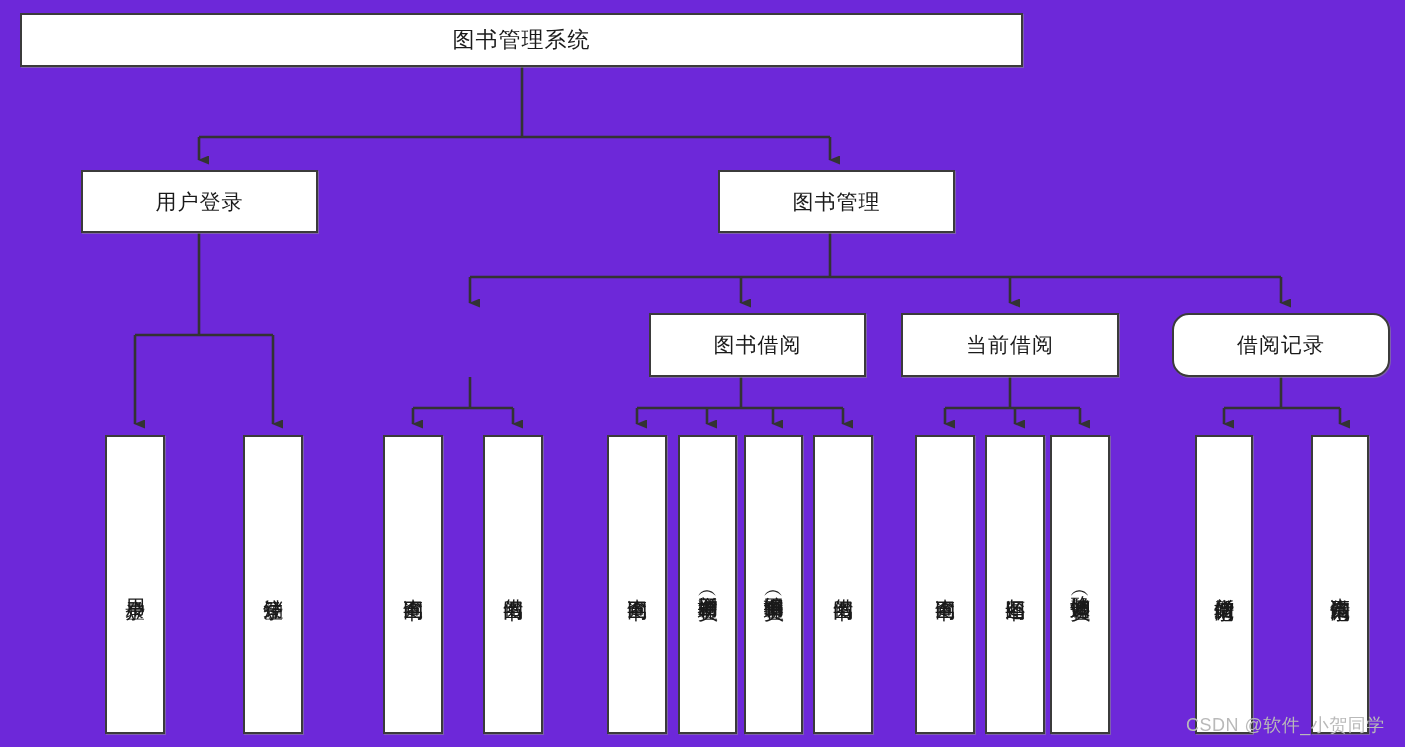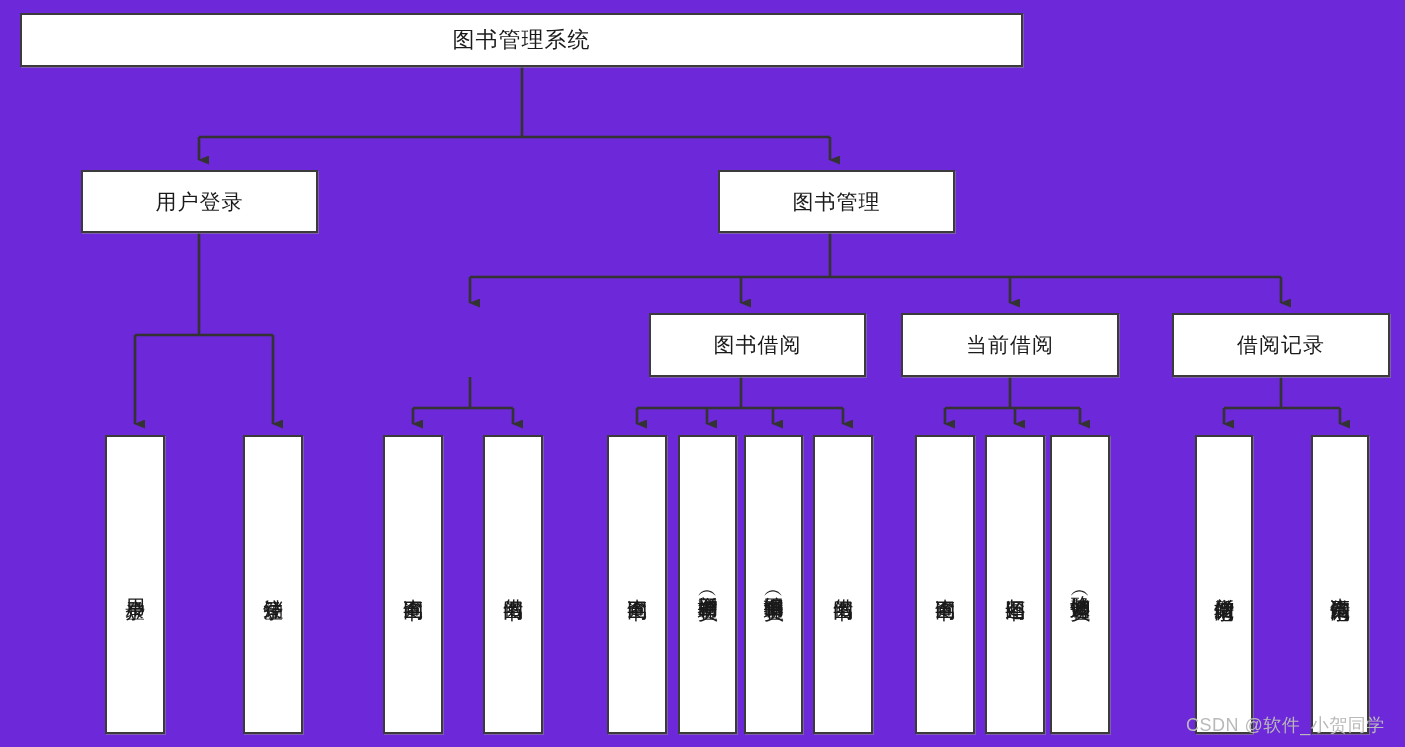"借阅记录" div.node { border-radius: none -> 17px }
